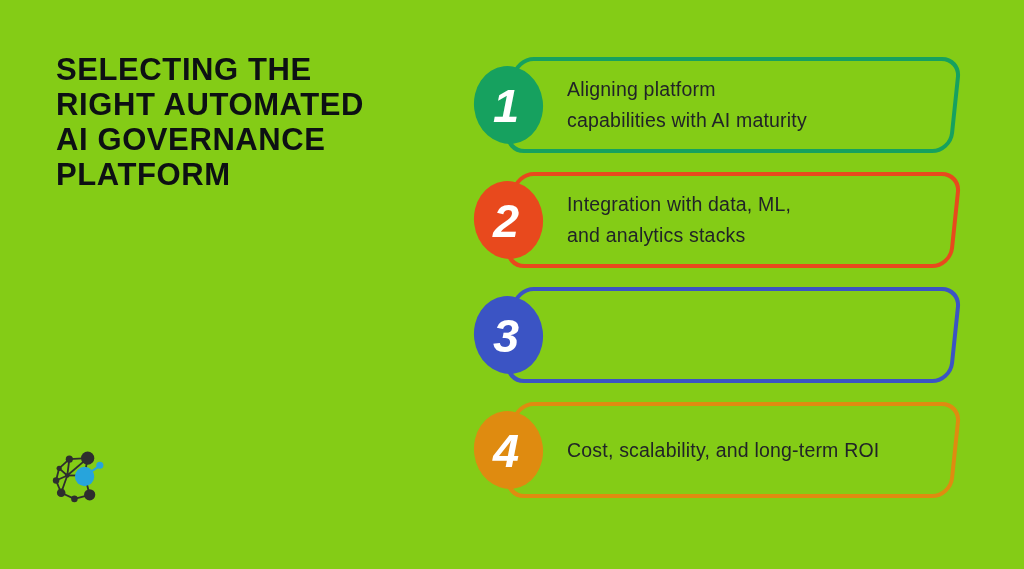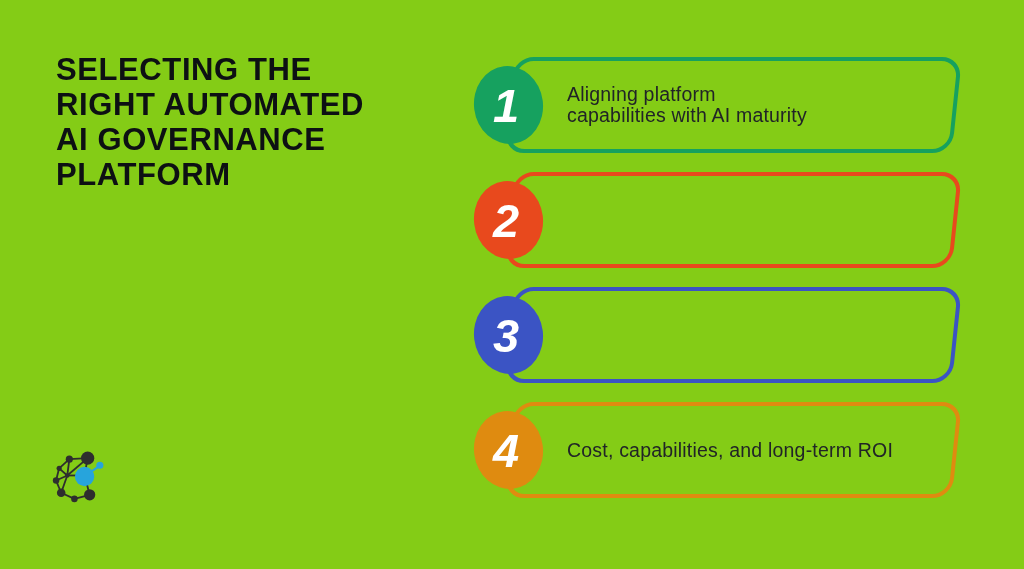"Aligning platform" .step-text { line-height: 21px -> 31px }
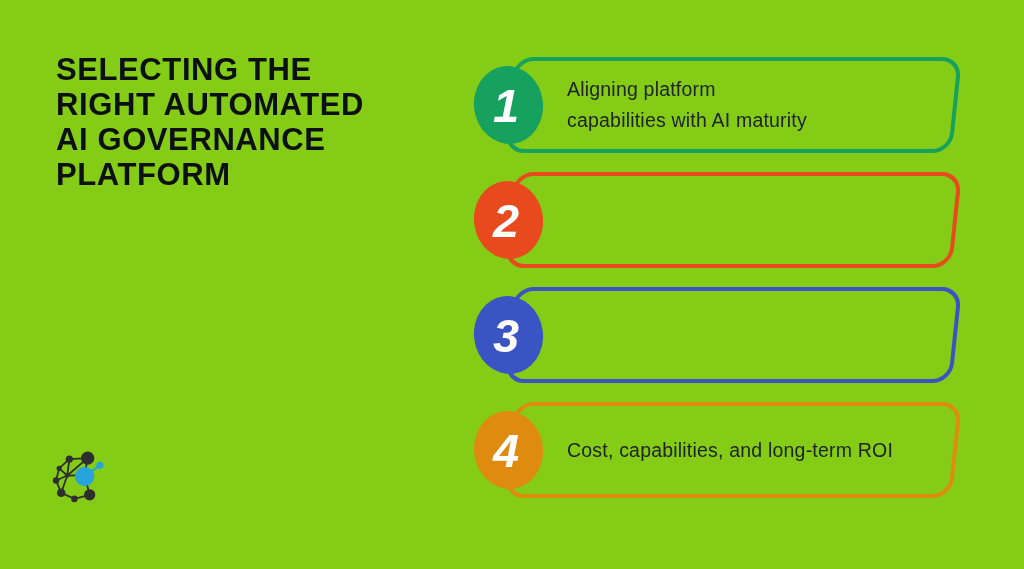"Integration with data, ML," div.step-text { html: none -> <div>Integration with data, ML, and analytics stacks</div> }
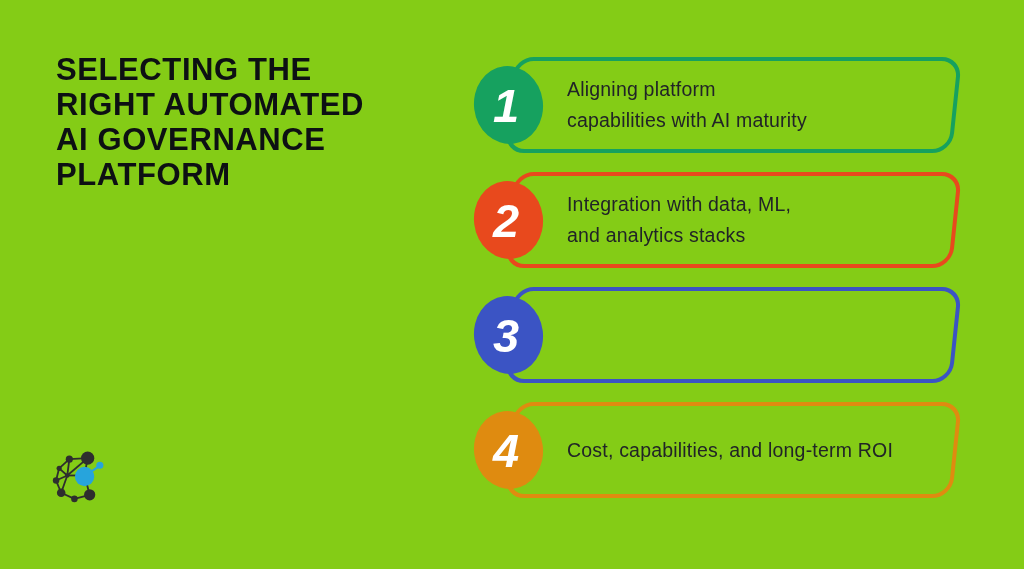"Cost, capabilities, and long-term ROI" div.step-text { text: capabilities -> scalability }
